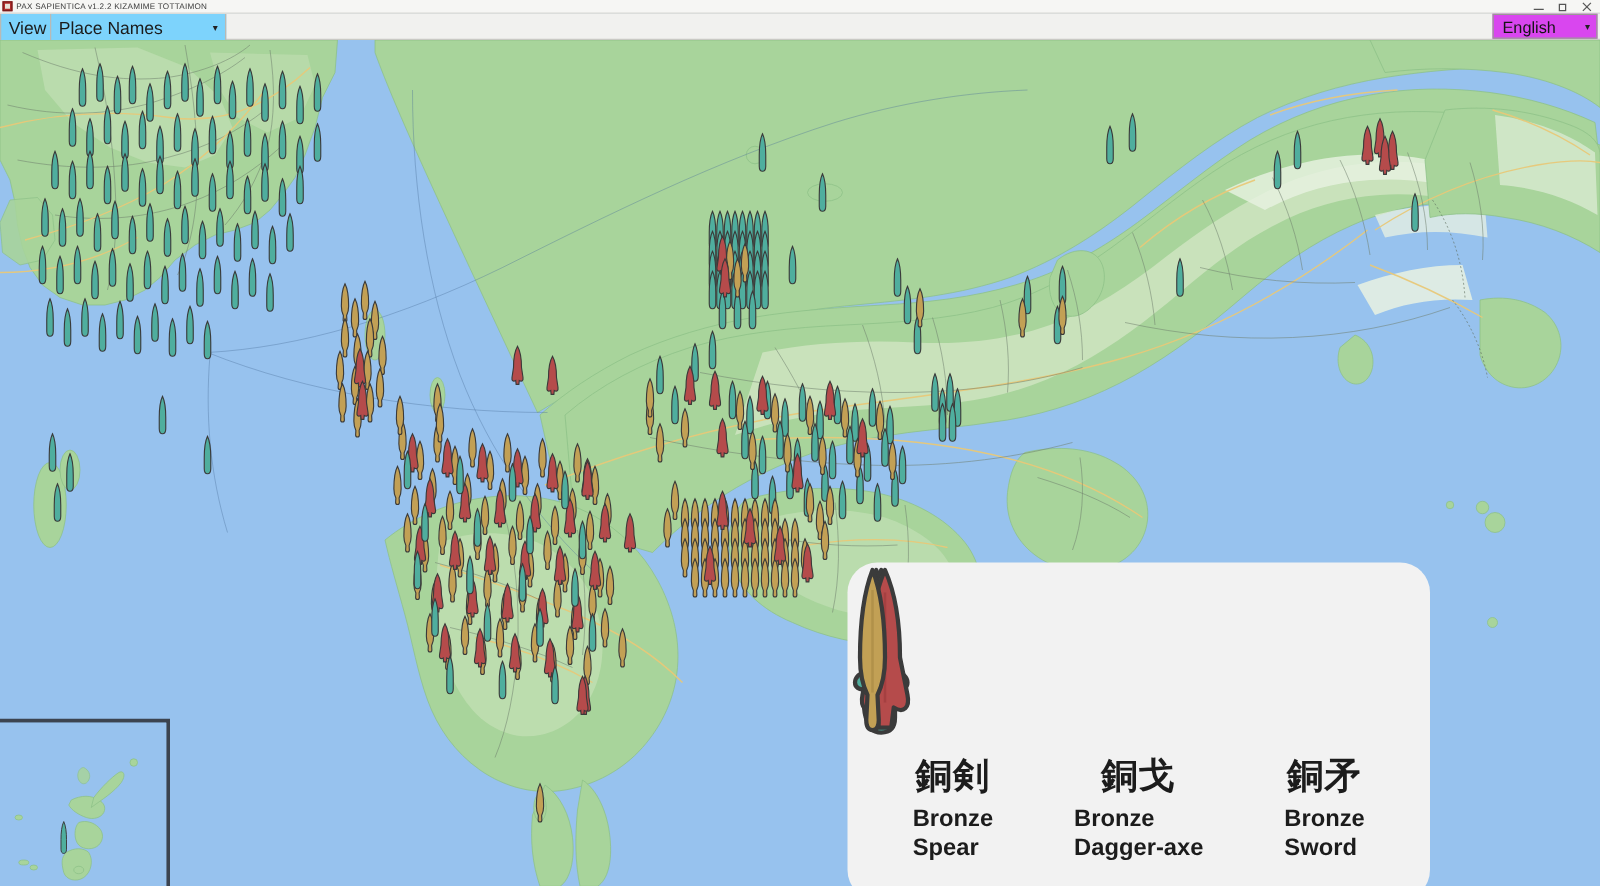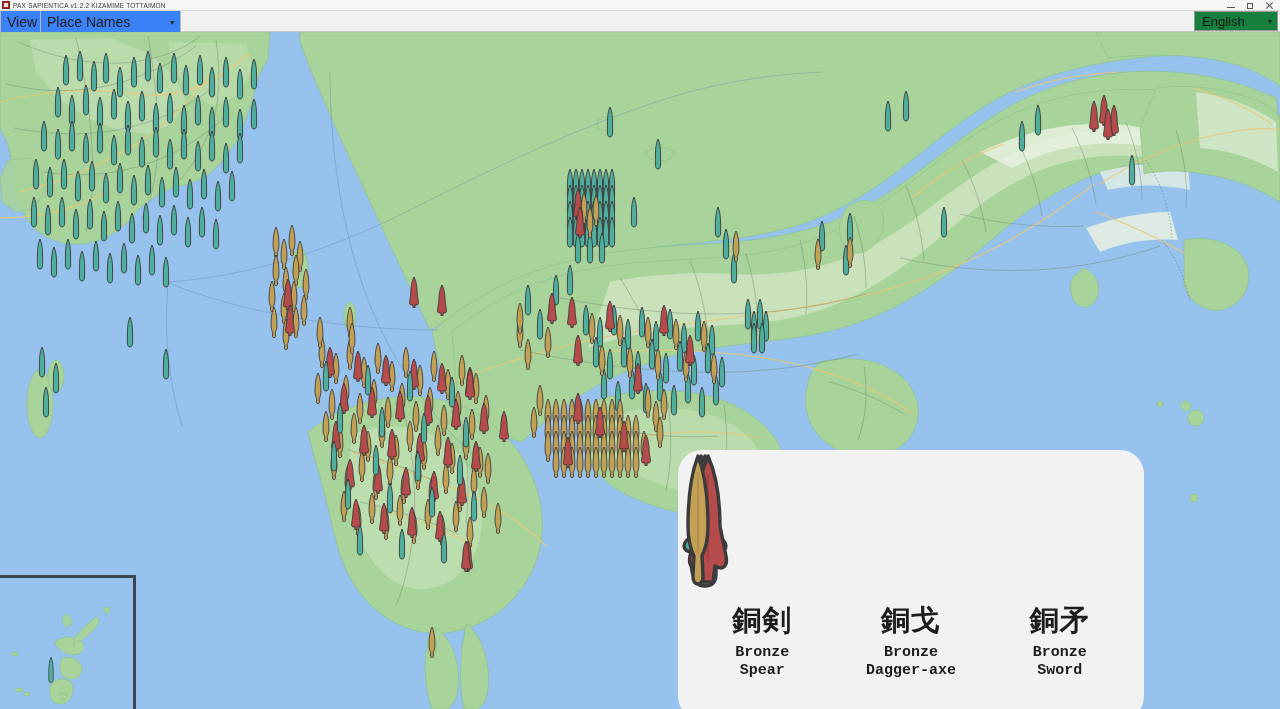"View" .menu-btn { background: #3b82f6 -> #7dd3fc }
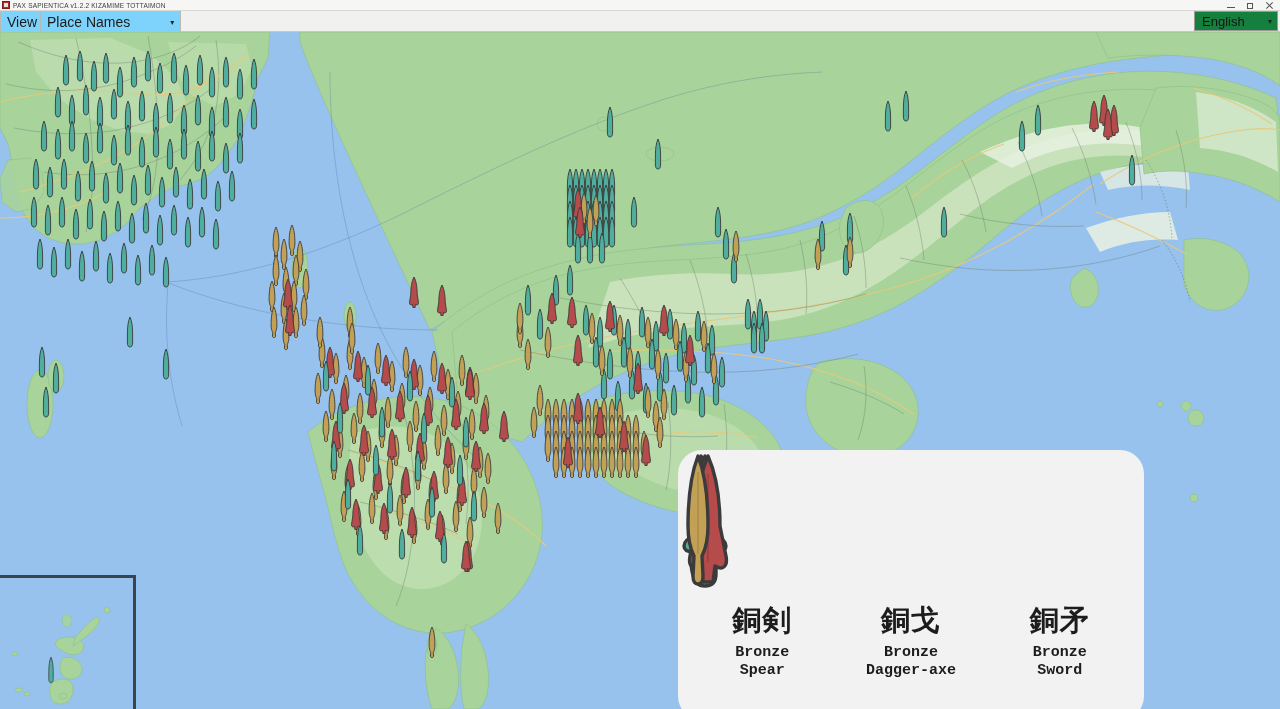"English" .lang-select { background: #15803d -> #d946ef }
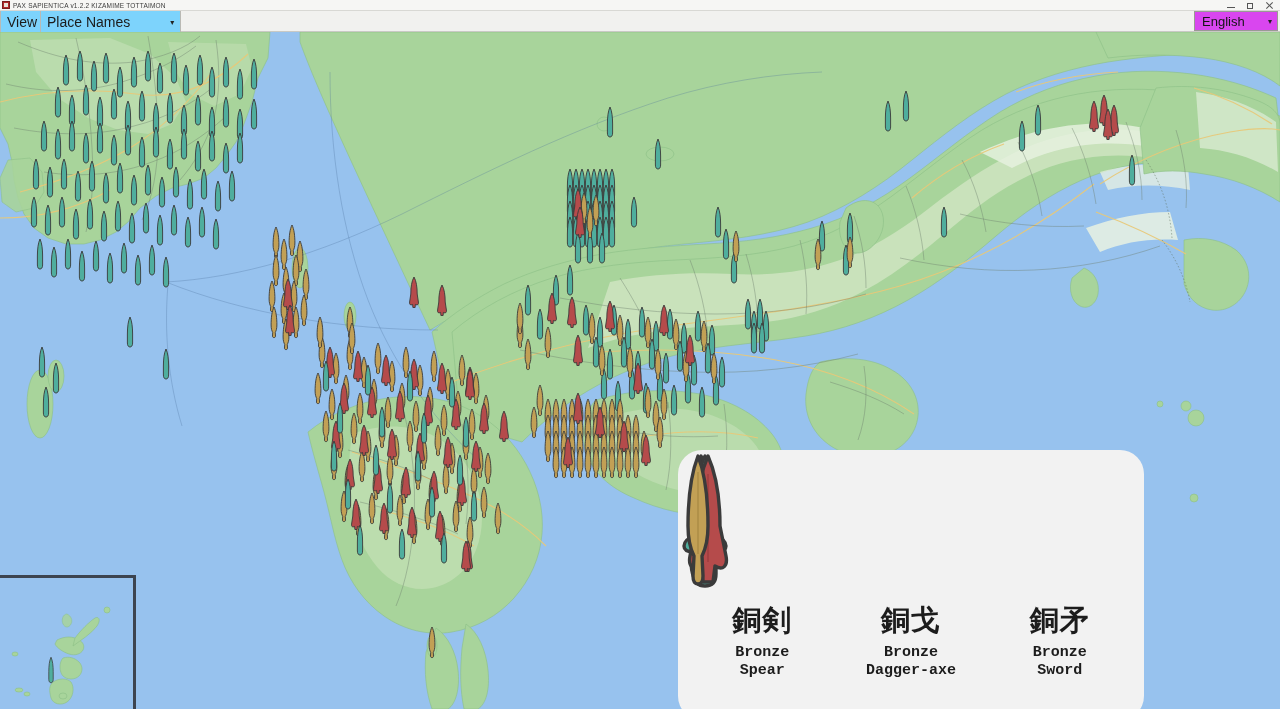"Bronze" .leg-en { font-family: Liberation Mono, monospace -> Liberation Sans, sans-serif; font-size: 15px -> 19px; text-align: center -> left }
